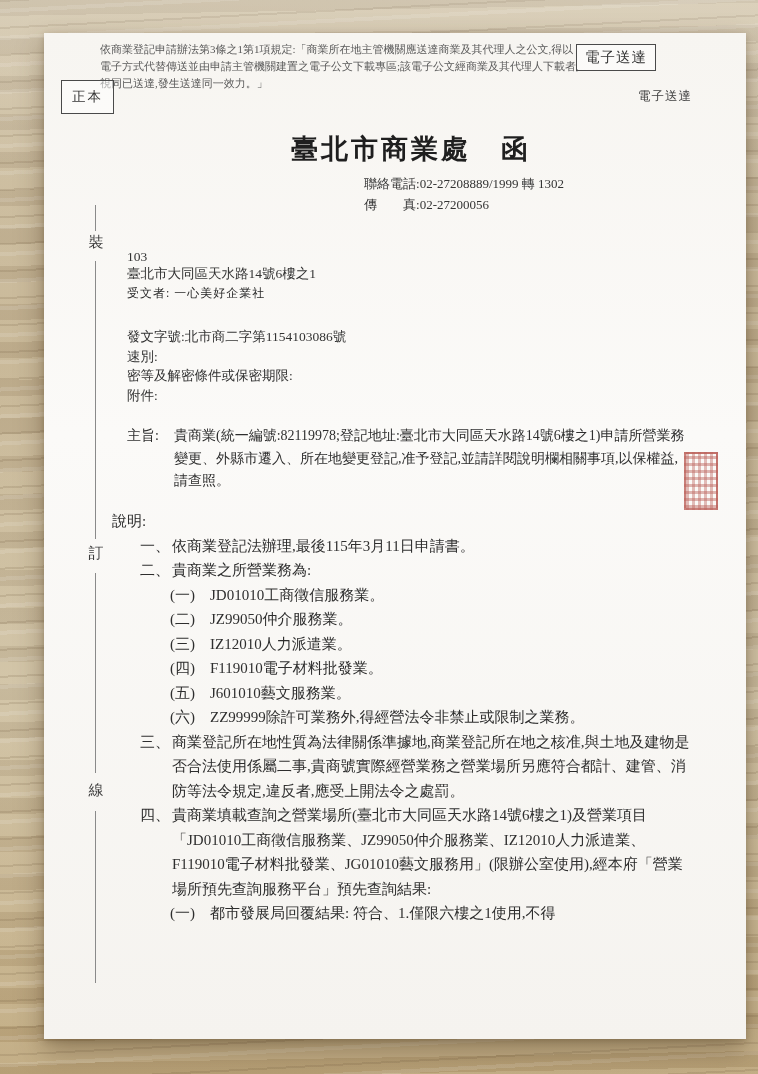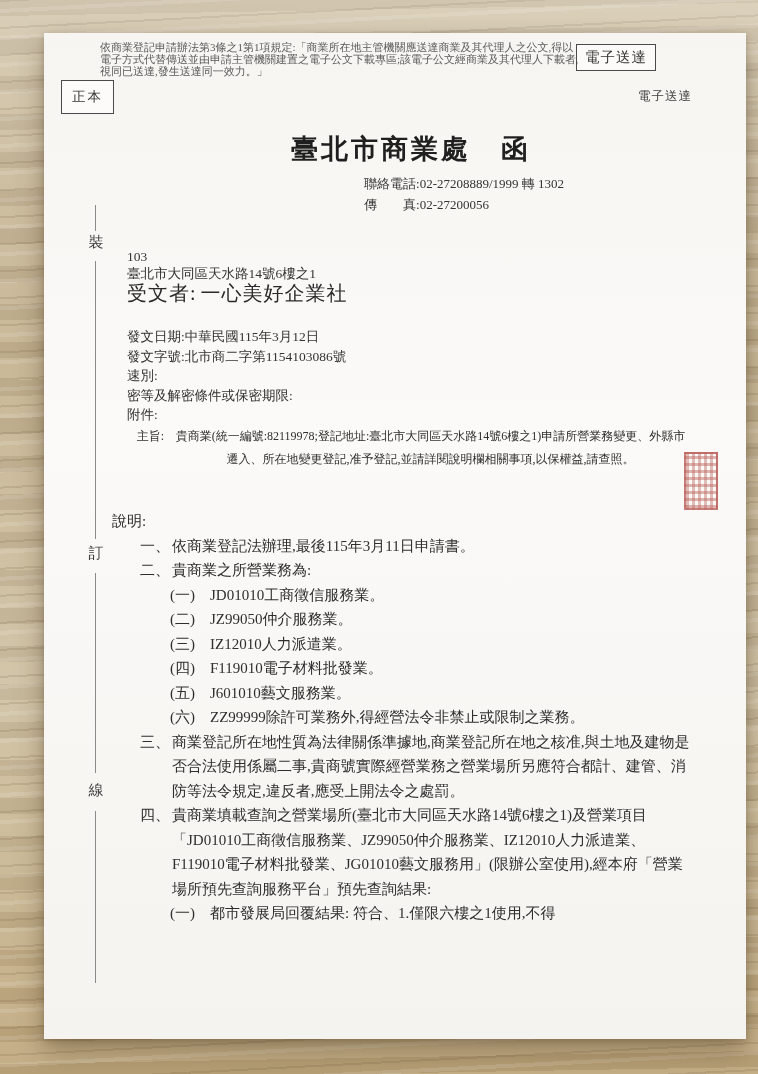"依商業登記申請辦法第3條之1第1項規定:「商業所在地主管機關應送達商業及其代理人" .disclaimer { line-height: 12px -> 17px }
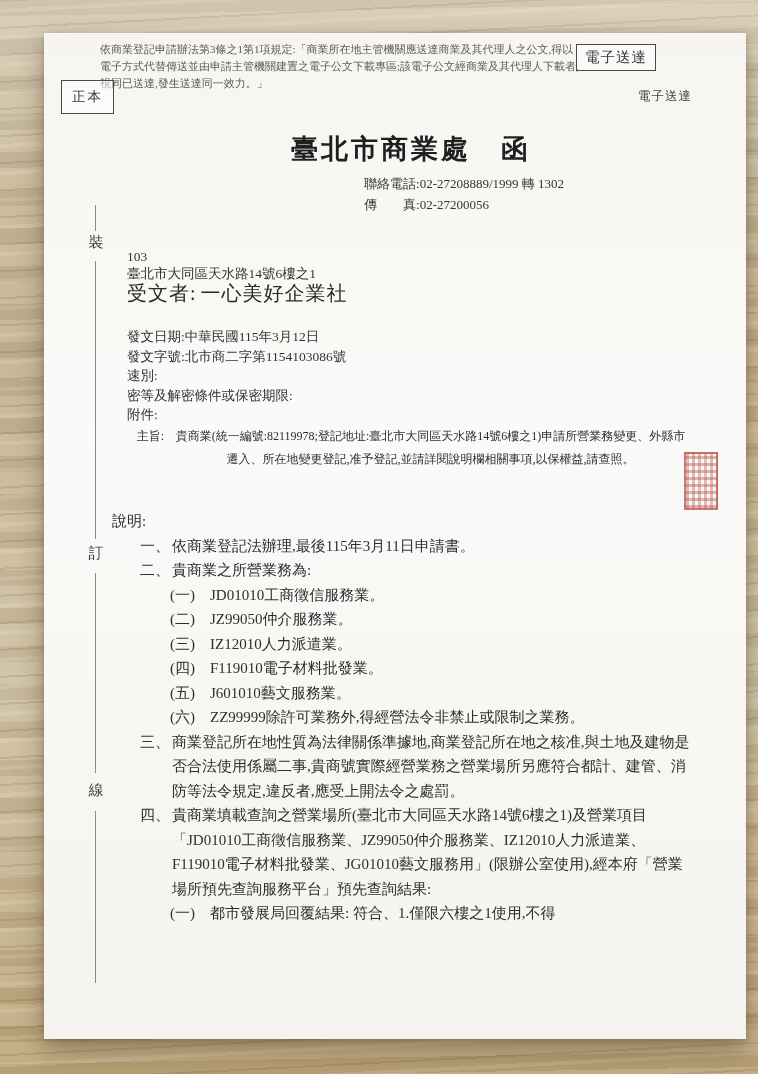"受文者: 一心美好企業社" .recv-line { font-size: 20px -> 12px }
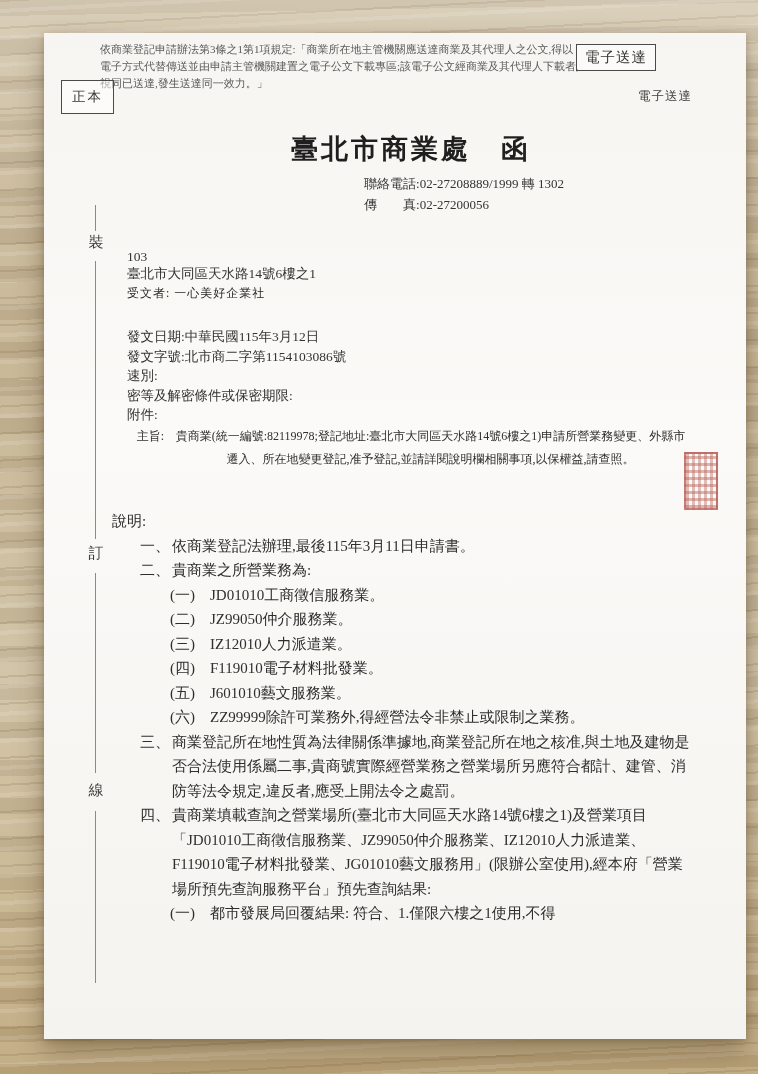"發文日期:中華民國115年3月12日" div { html: <div><span>發文日期:</span><span>中華民國115年3月12日</span></div> -> none }
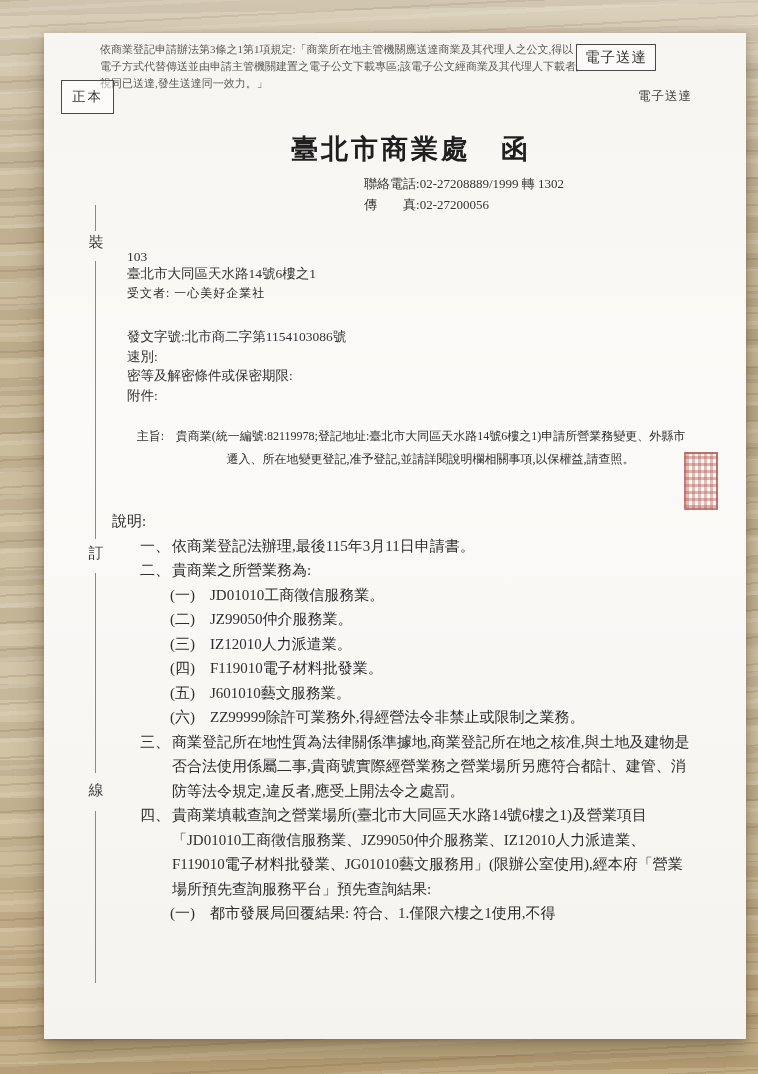"主旨:" .subject { font-size: 12px -> 14px; text-align: center -> none }
